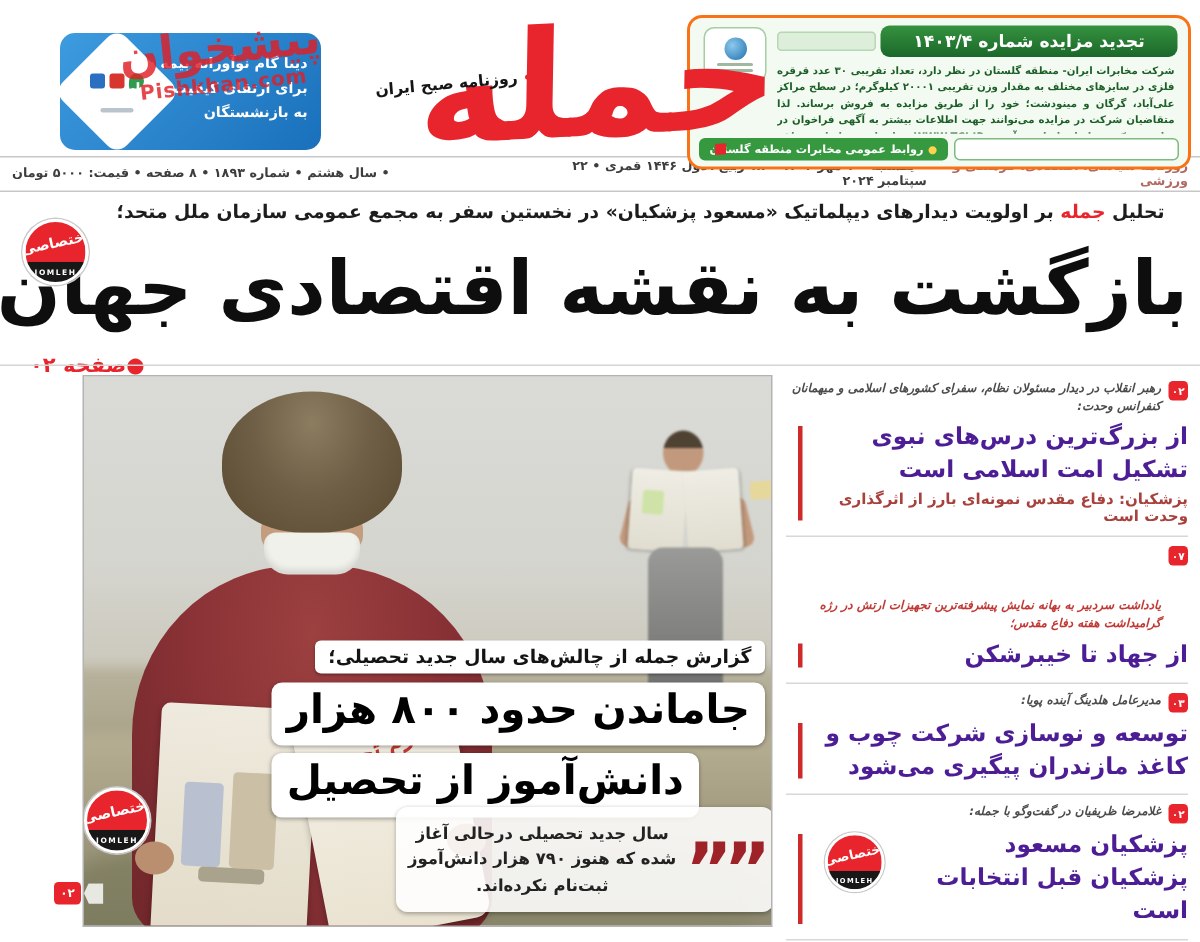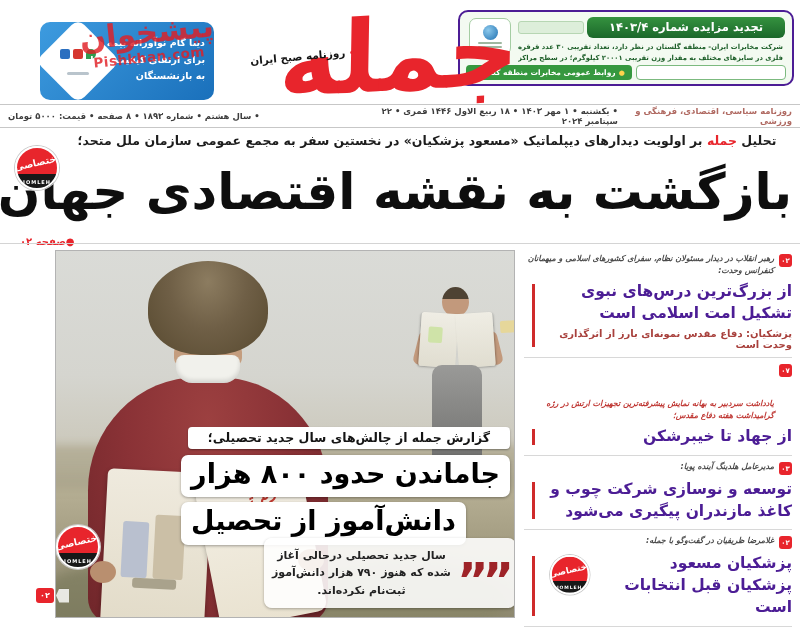"تجدید مزایده شماره ۱۴۰۳/۴" .auction-box { border: 2px solid #4c1d95 -> 2px solid #f97316; height: 76px -> 103px }
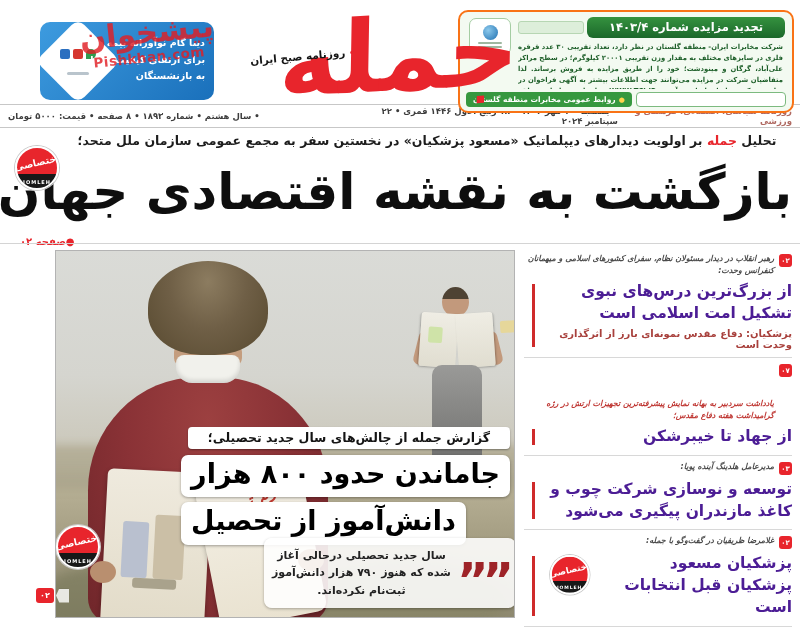"●صفحه ۰۲" .lead-pageref { font-size: 10px -> 14px }
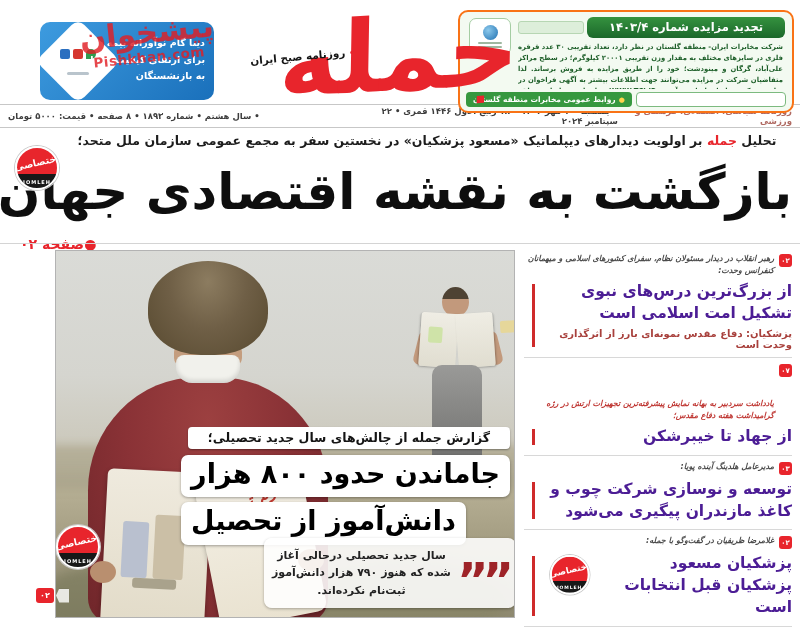"گزارش جمله از چالش‌های سال" .photo-kicker-chip { padding: 3px 20px 4px -> 3px 9px 4px }
